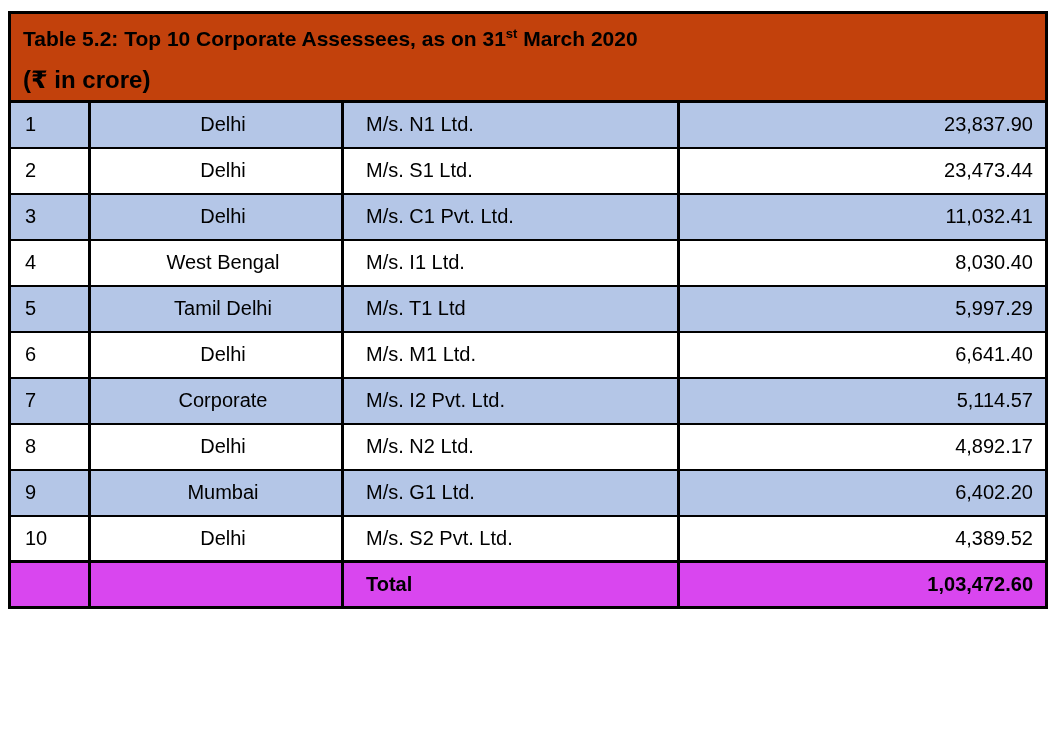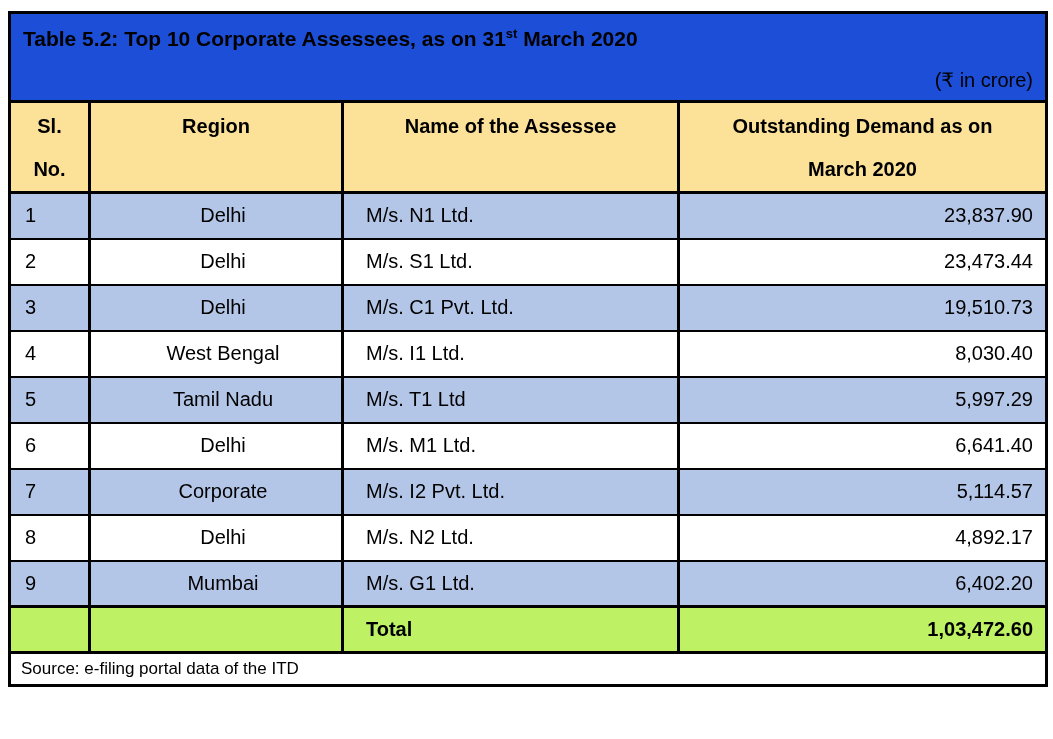"Table 5.2: Top 10 Corporate" .title-cell { background: #1d4ed8 -> #c2410c }
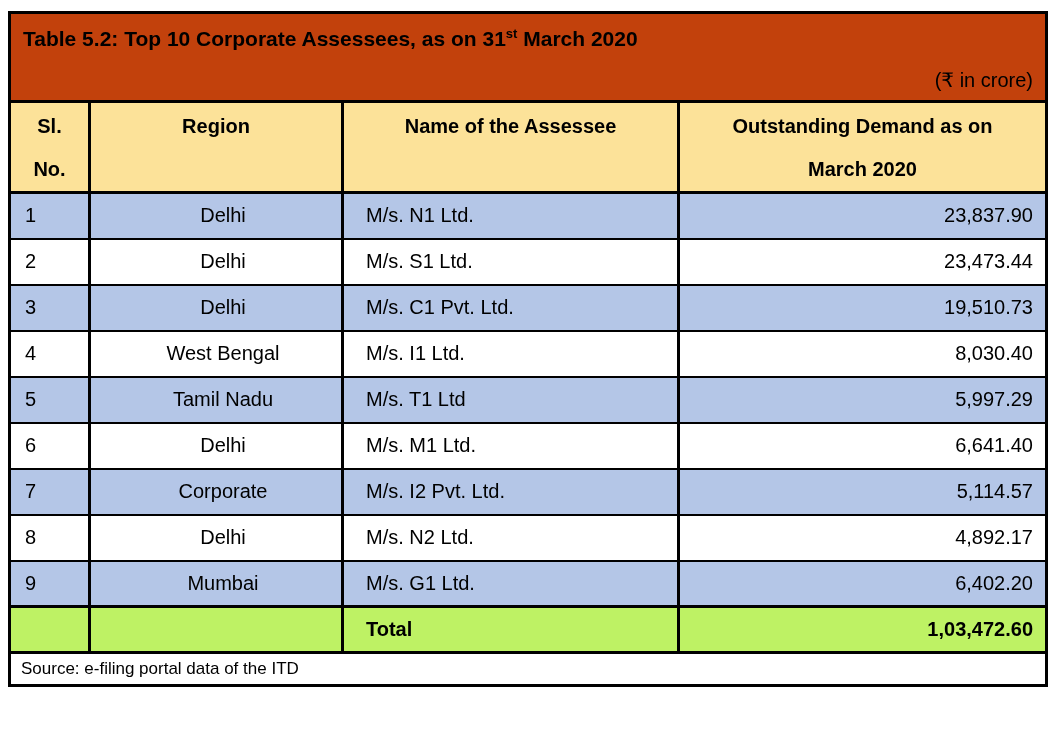"(₹ in crore)" .unit-line { font-size: 20px -> 24px; font-weight: normal -> bold; text-align: right -> left }
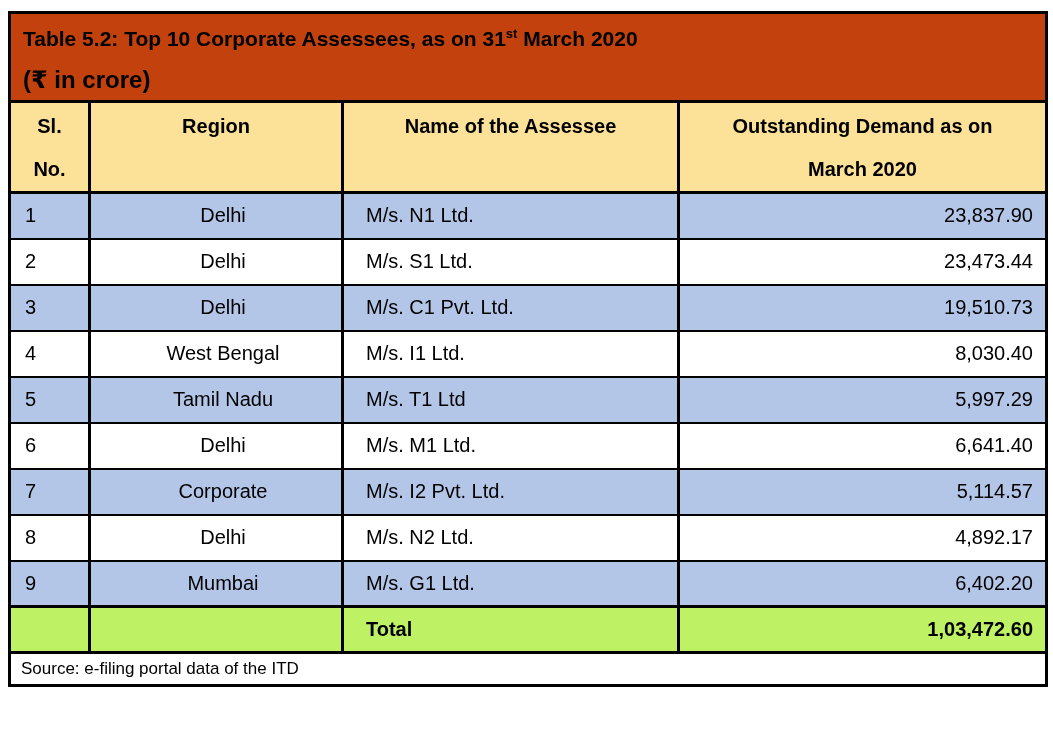"Sl." tr.header-row { html: <tr> <th> <span>Sl.</span> <span>No.</span> </th> <th>Region</th> <th>Name of the Assessee</th> <th> <span>Outstanding Demand as on</span> <span>March 2020</span> </th> </tr> -> none }
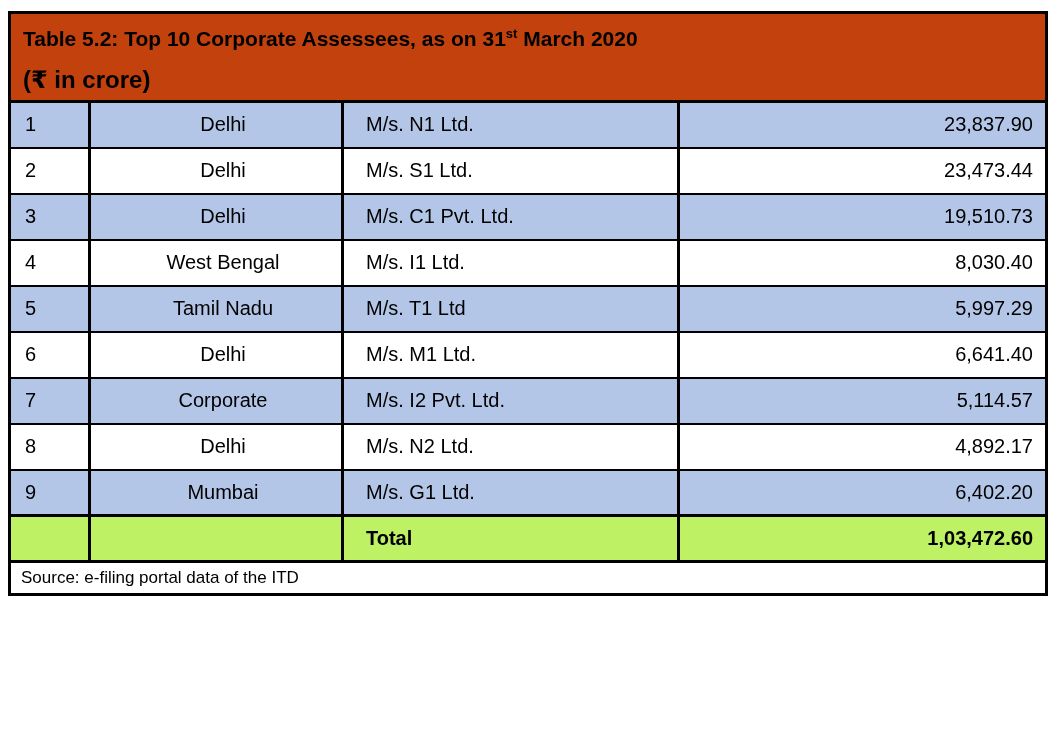"19,510.73" td.cell-amount { text: 19,510.73 -> 11,032.41 }
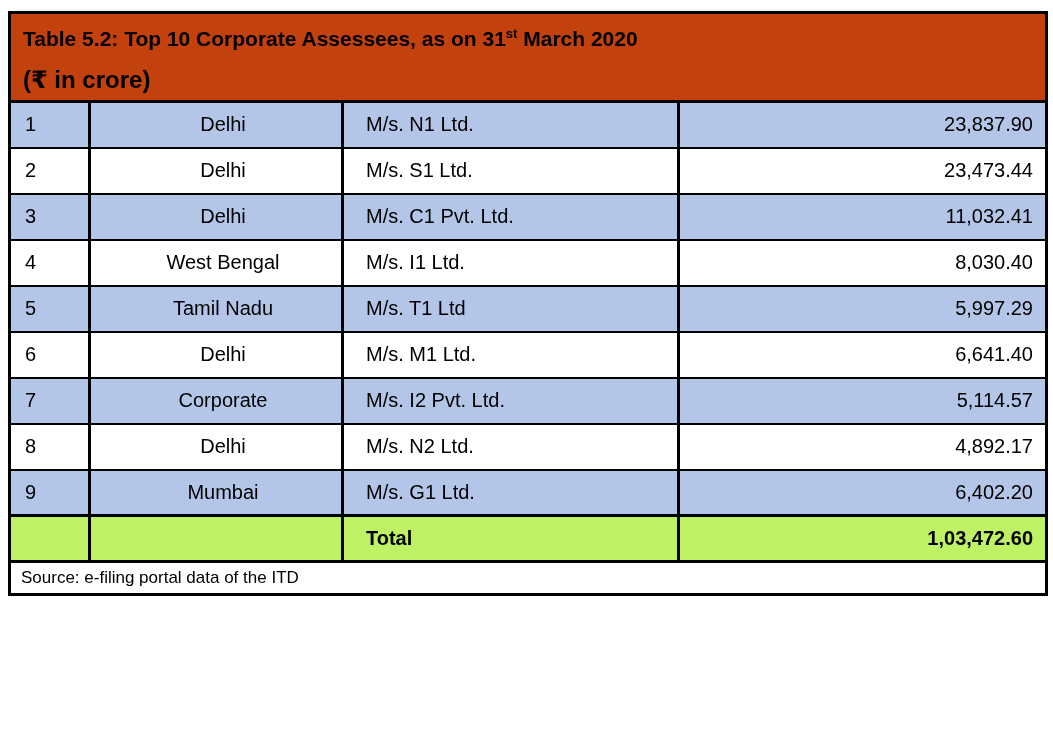"Tamil Nadu" td.cell-region { text: Nadu -> Delhi }
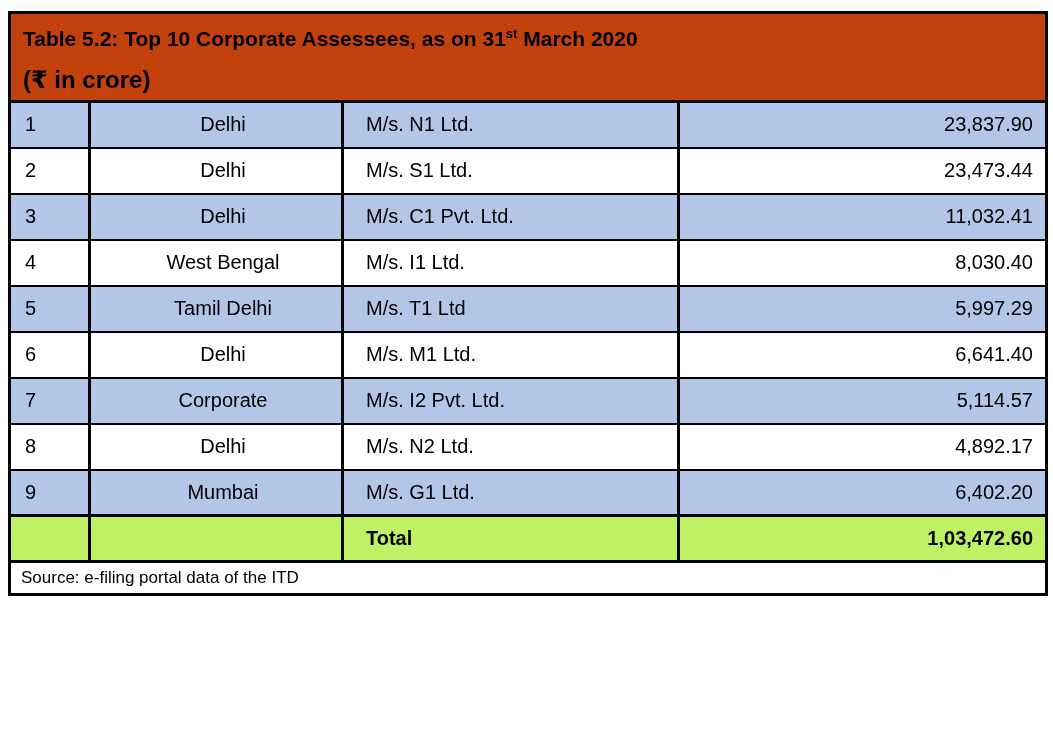"10" tr.data-row { html: none -> <tr> <td>10</td> <td>Delhi</td> <td>M/s. S2 Pvt. Ltd.</td> <td>4,389.52</td> </tr> }
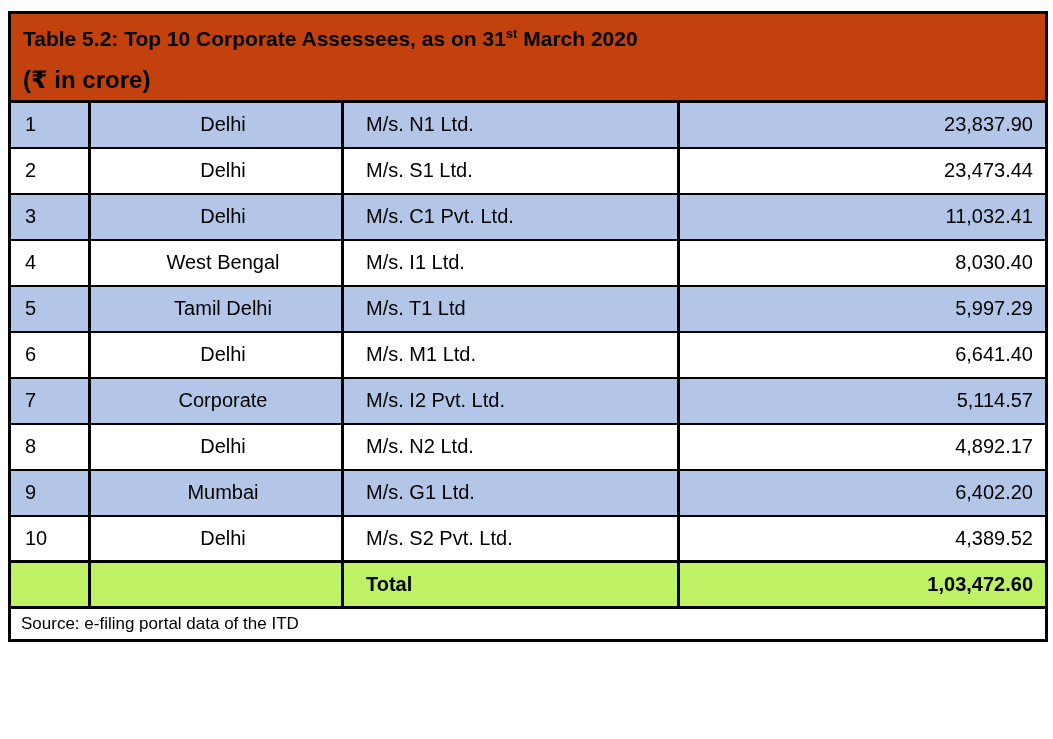"Total" tr.total-row td { background: #bef264 -> #d946ef }
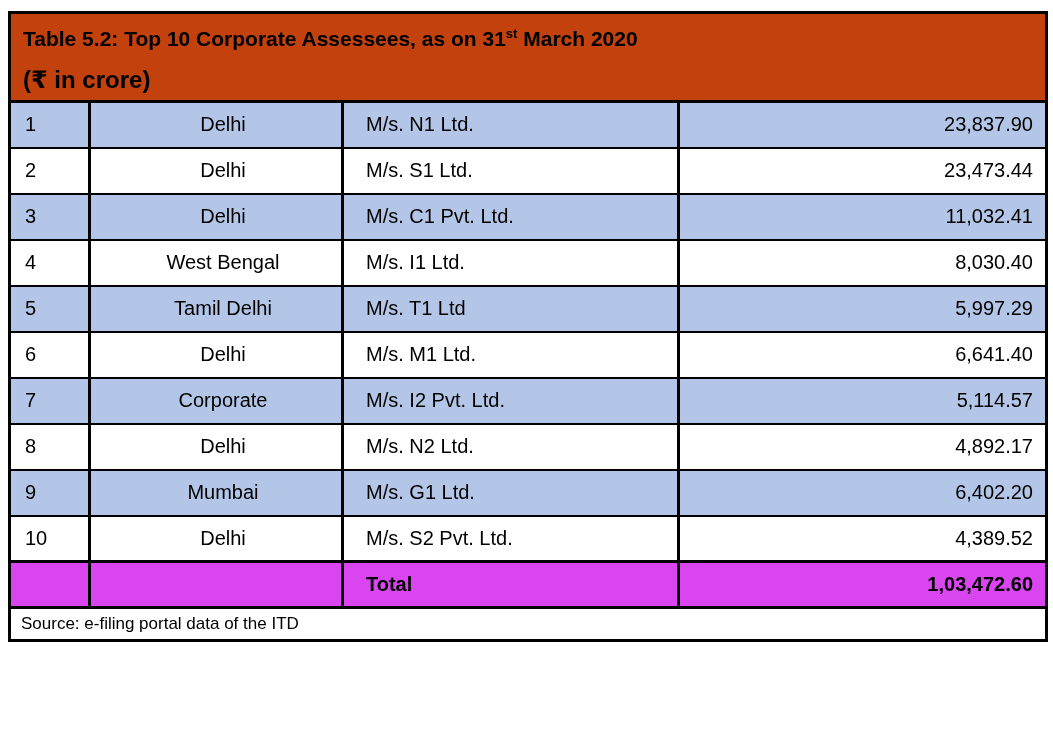"Source: e-filing portal data of" tr.source-row { html: <tr> <td>Source: e-filing portal data of the ITD</td> </tr> -> none }
